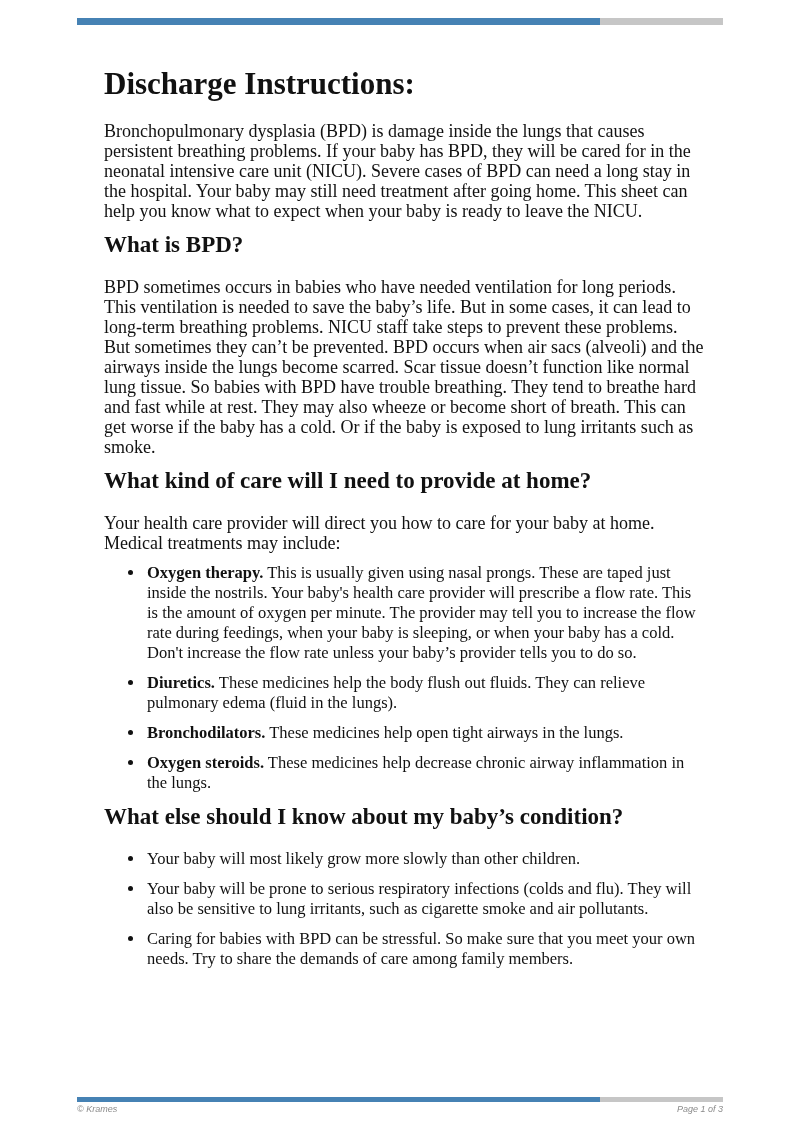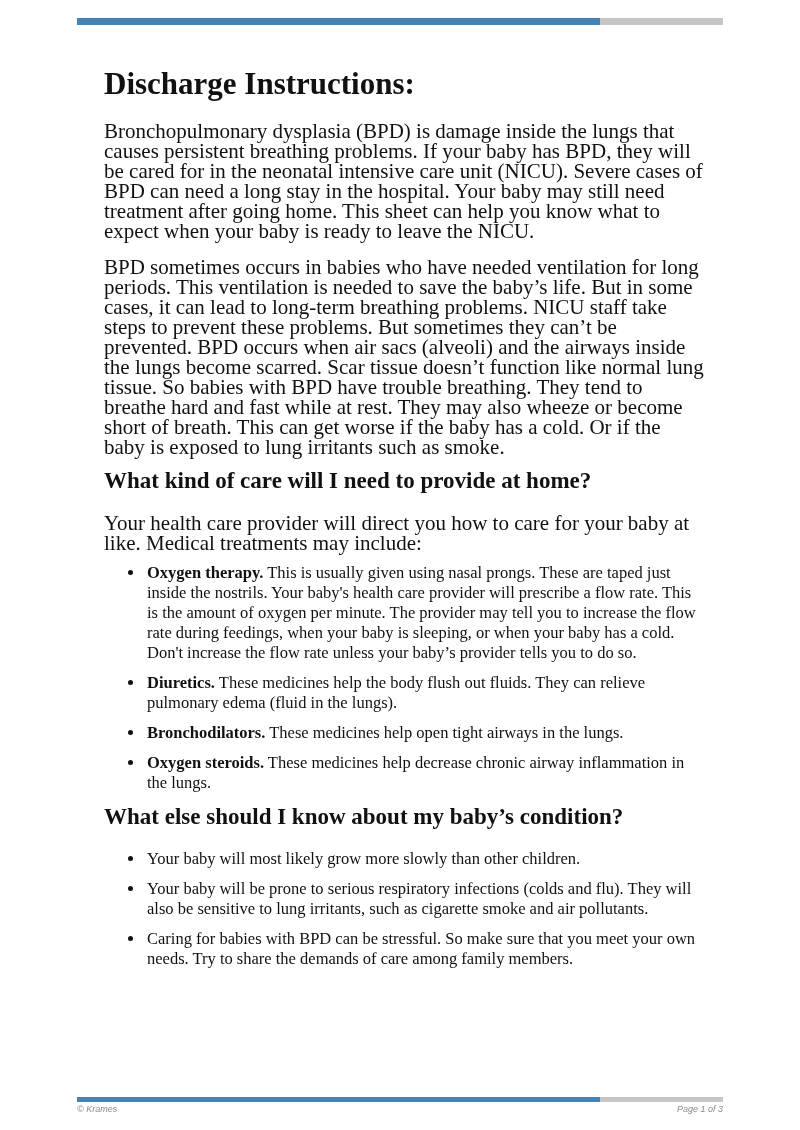"Bronchopulmonary dysplasia (BPD) is" p { font-size: 21px -> 18px }
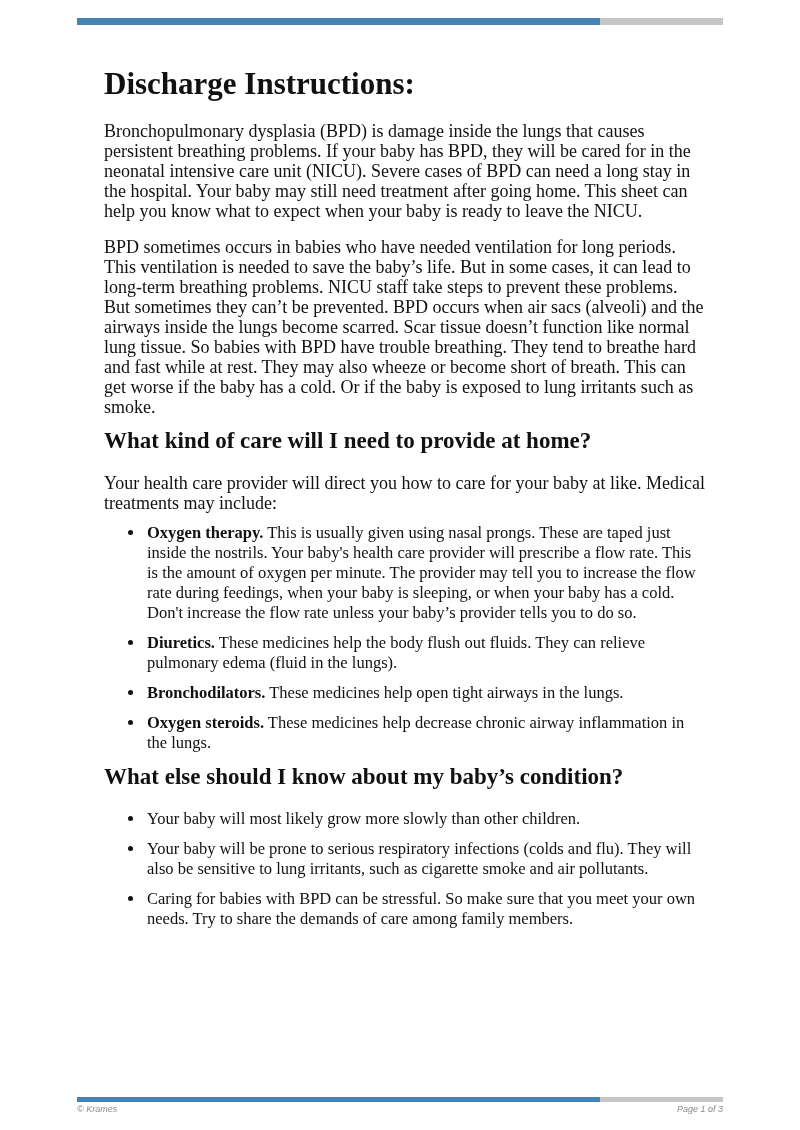"What is BPD?" h2 { html: none -> <h2>What is BPD?</h2> }
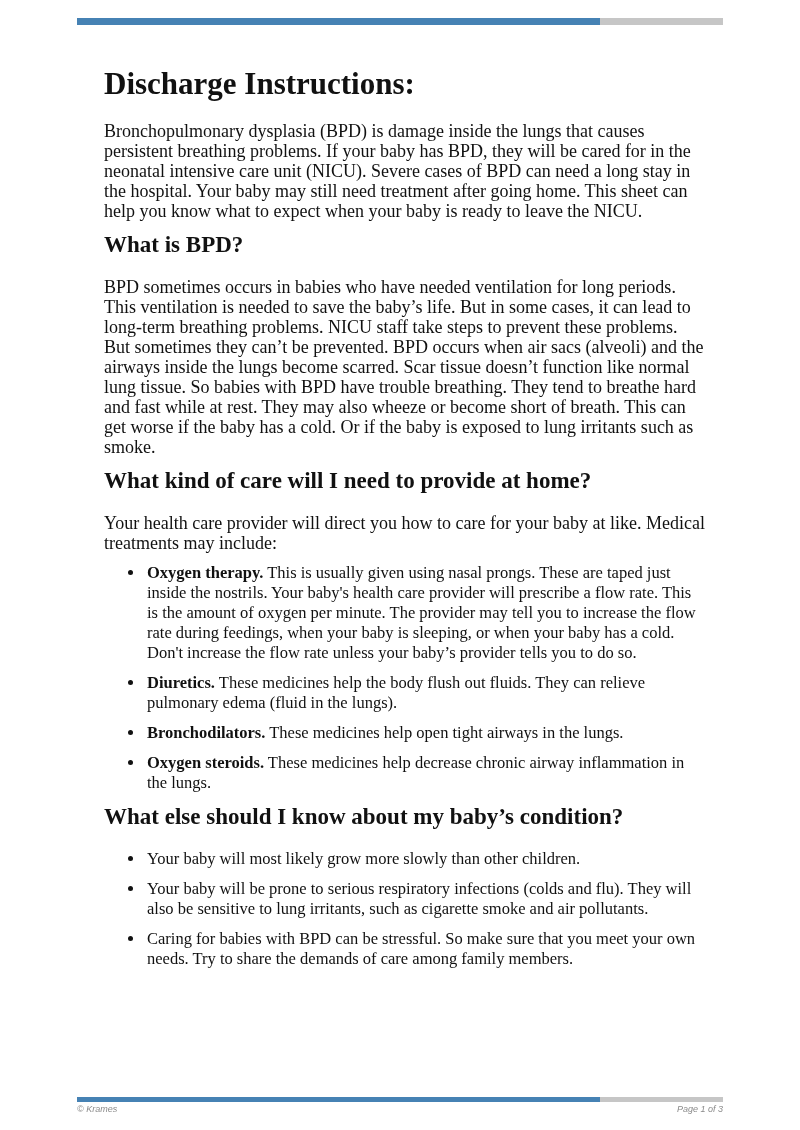"Your health care provider will" p { text: like -> home }
